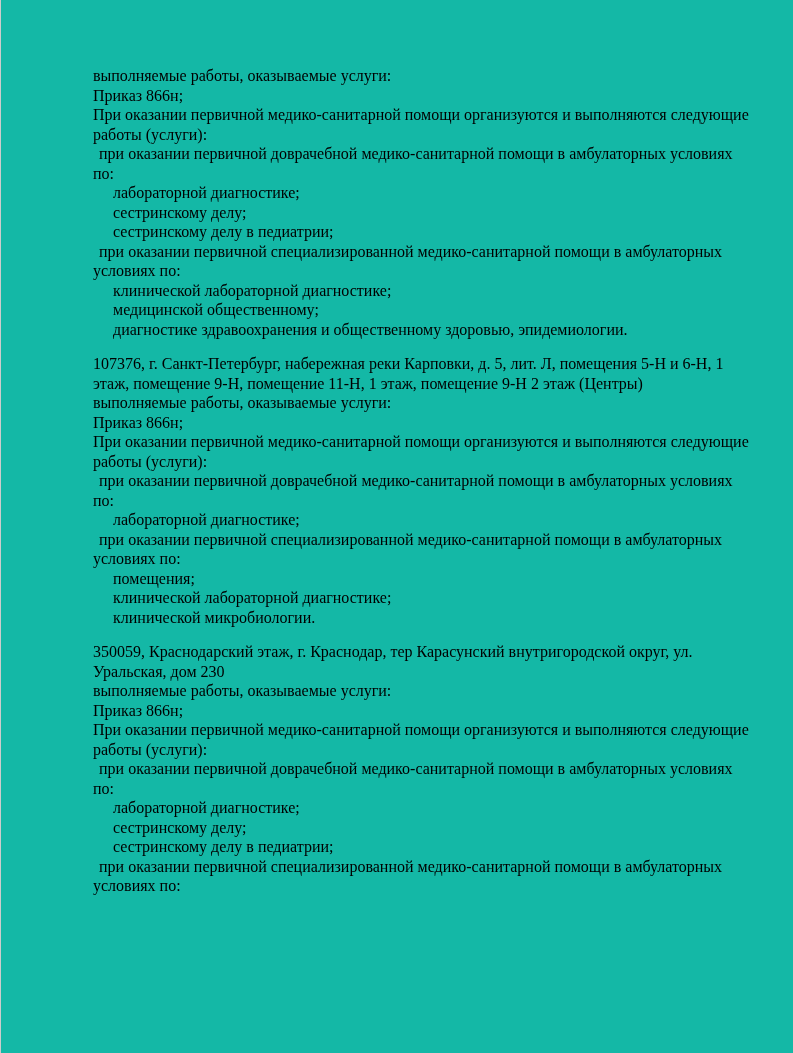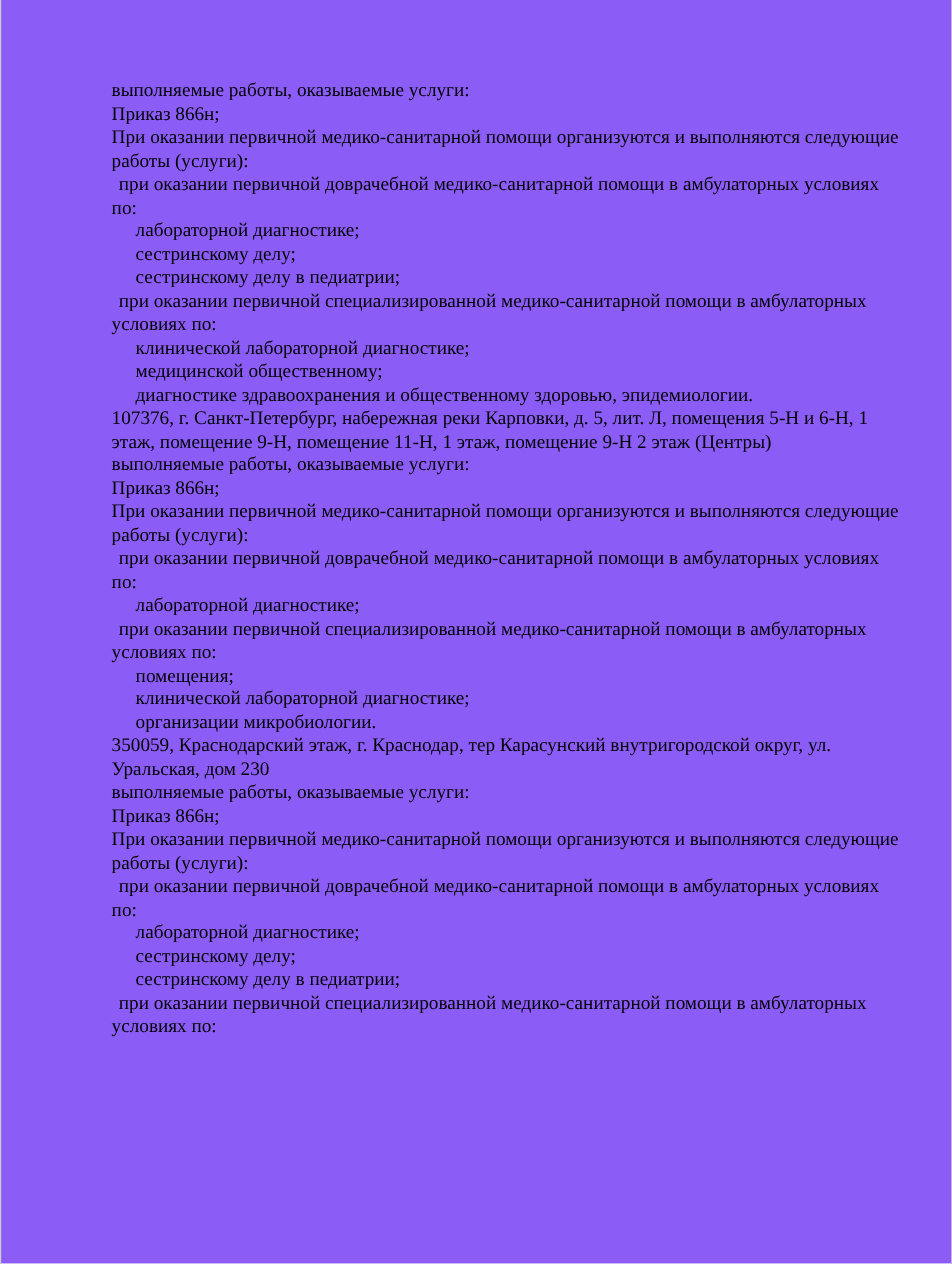"выполняемые работы, оказываемые услуги:" .page { background: #8b5cf6 -> #14b8a6 }
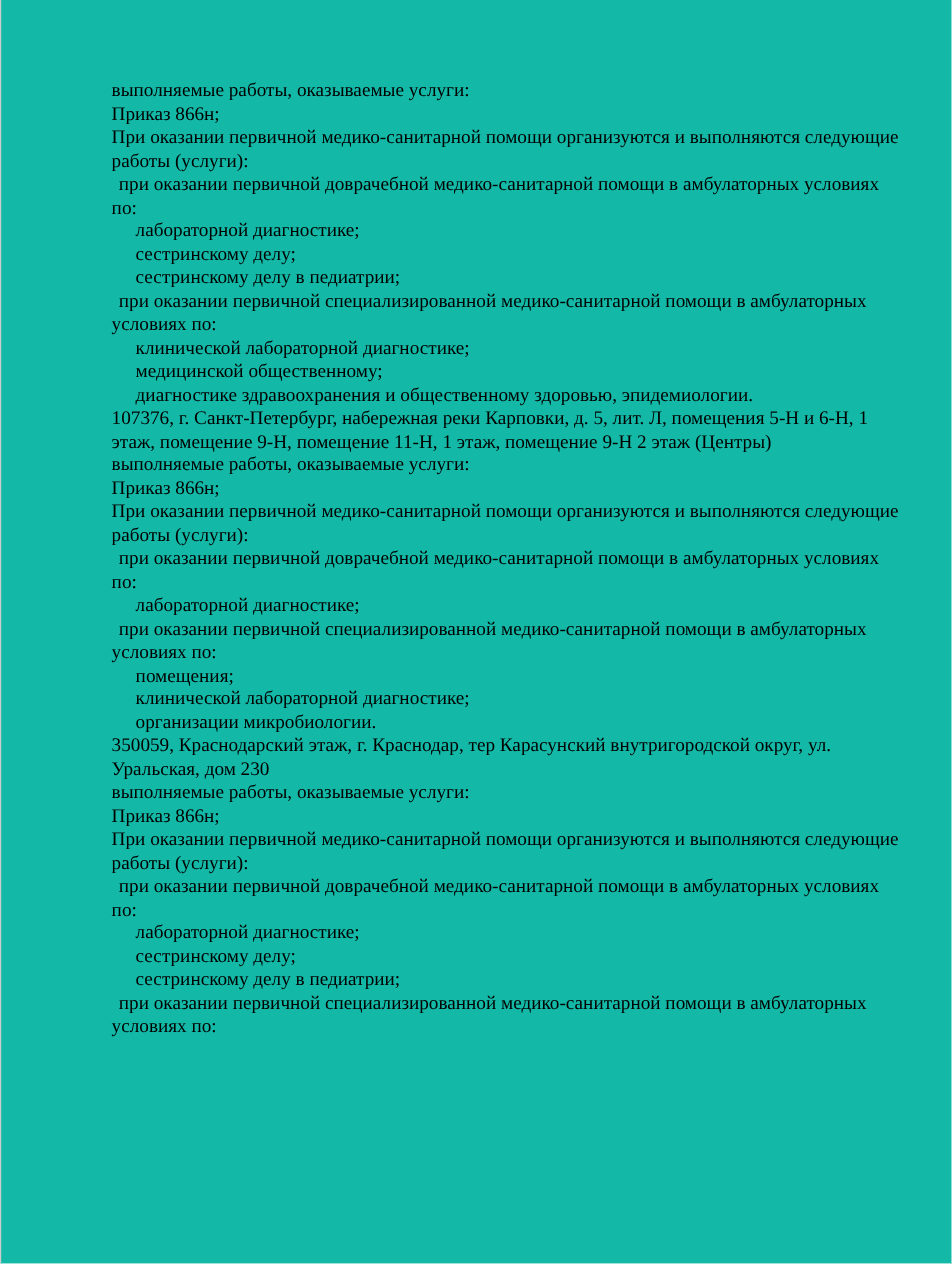"107376, г. Санкт-Петербург, набережная" .section + .section { margin-top: none -> 15px }
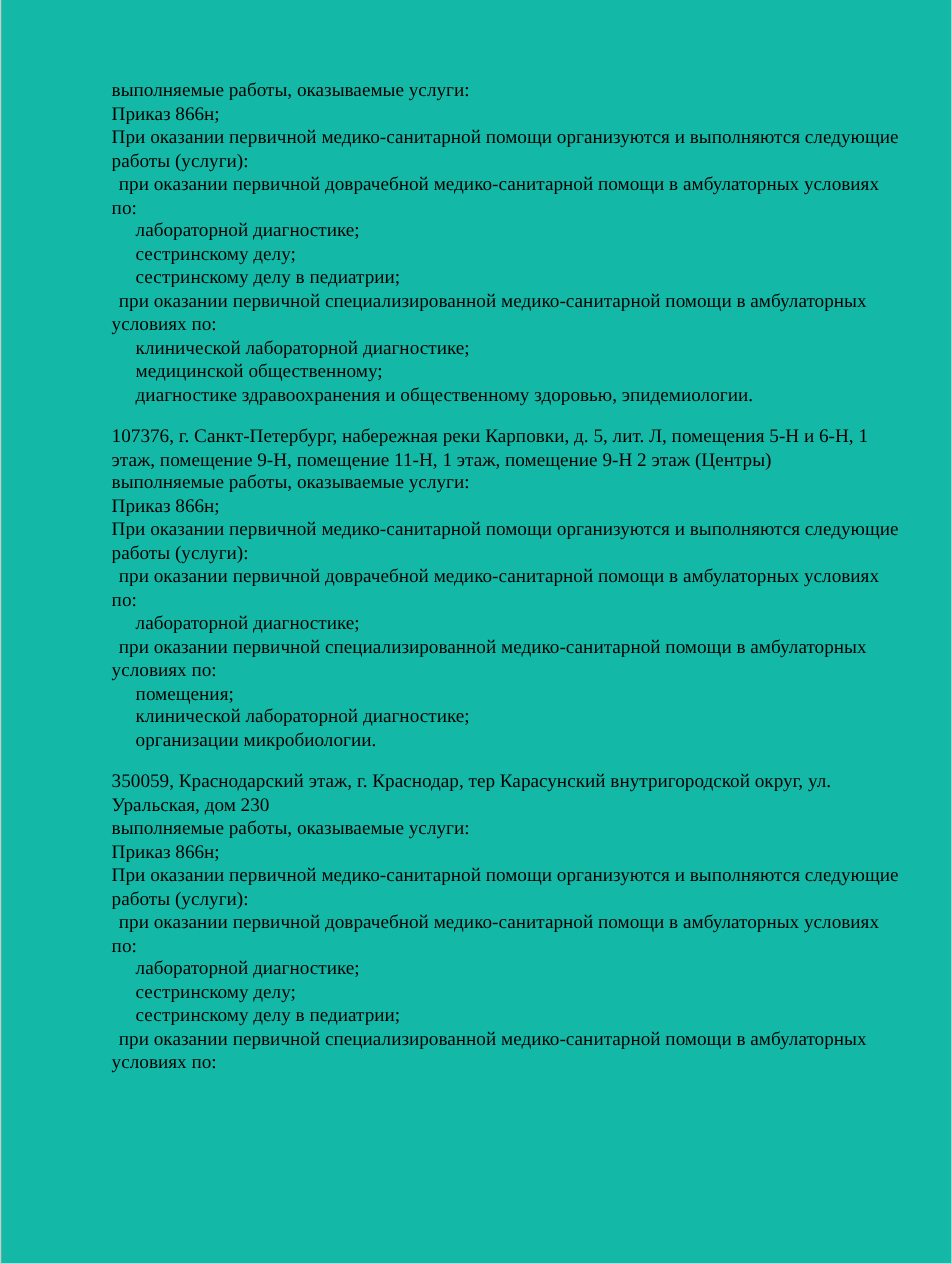"организации микробиологии." div.line { text: организации -> клинической }
